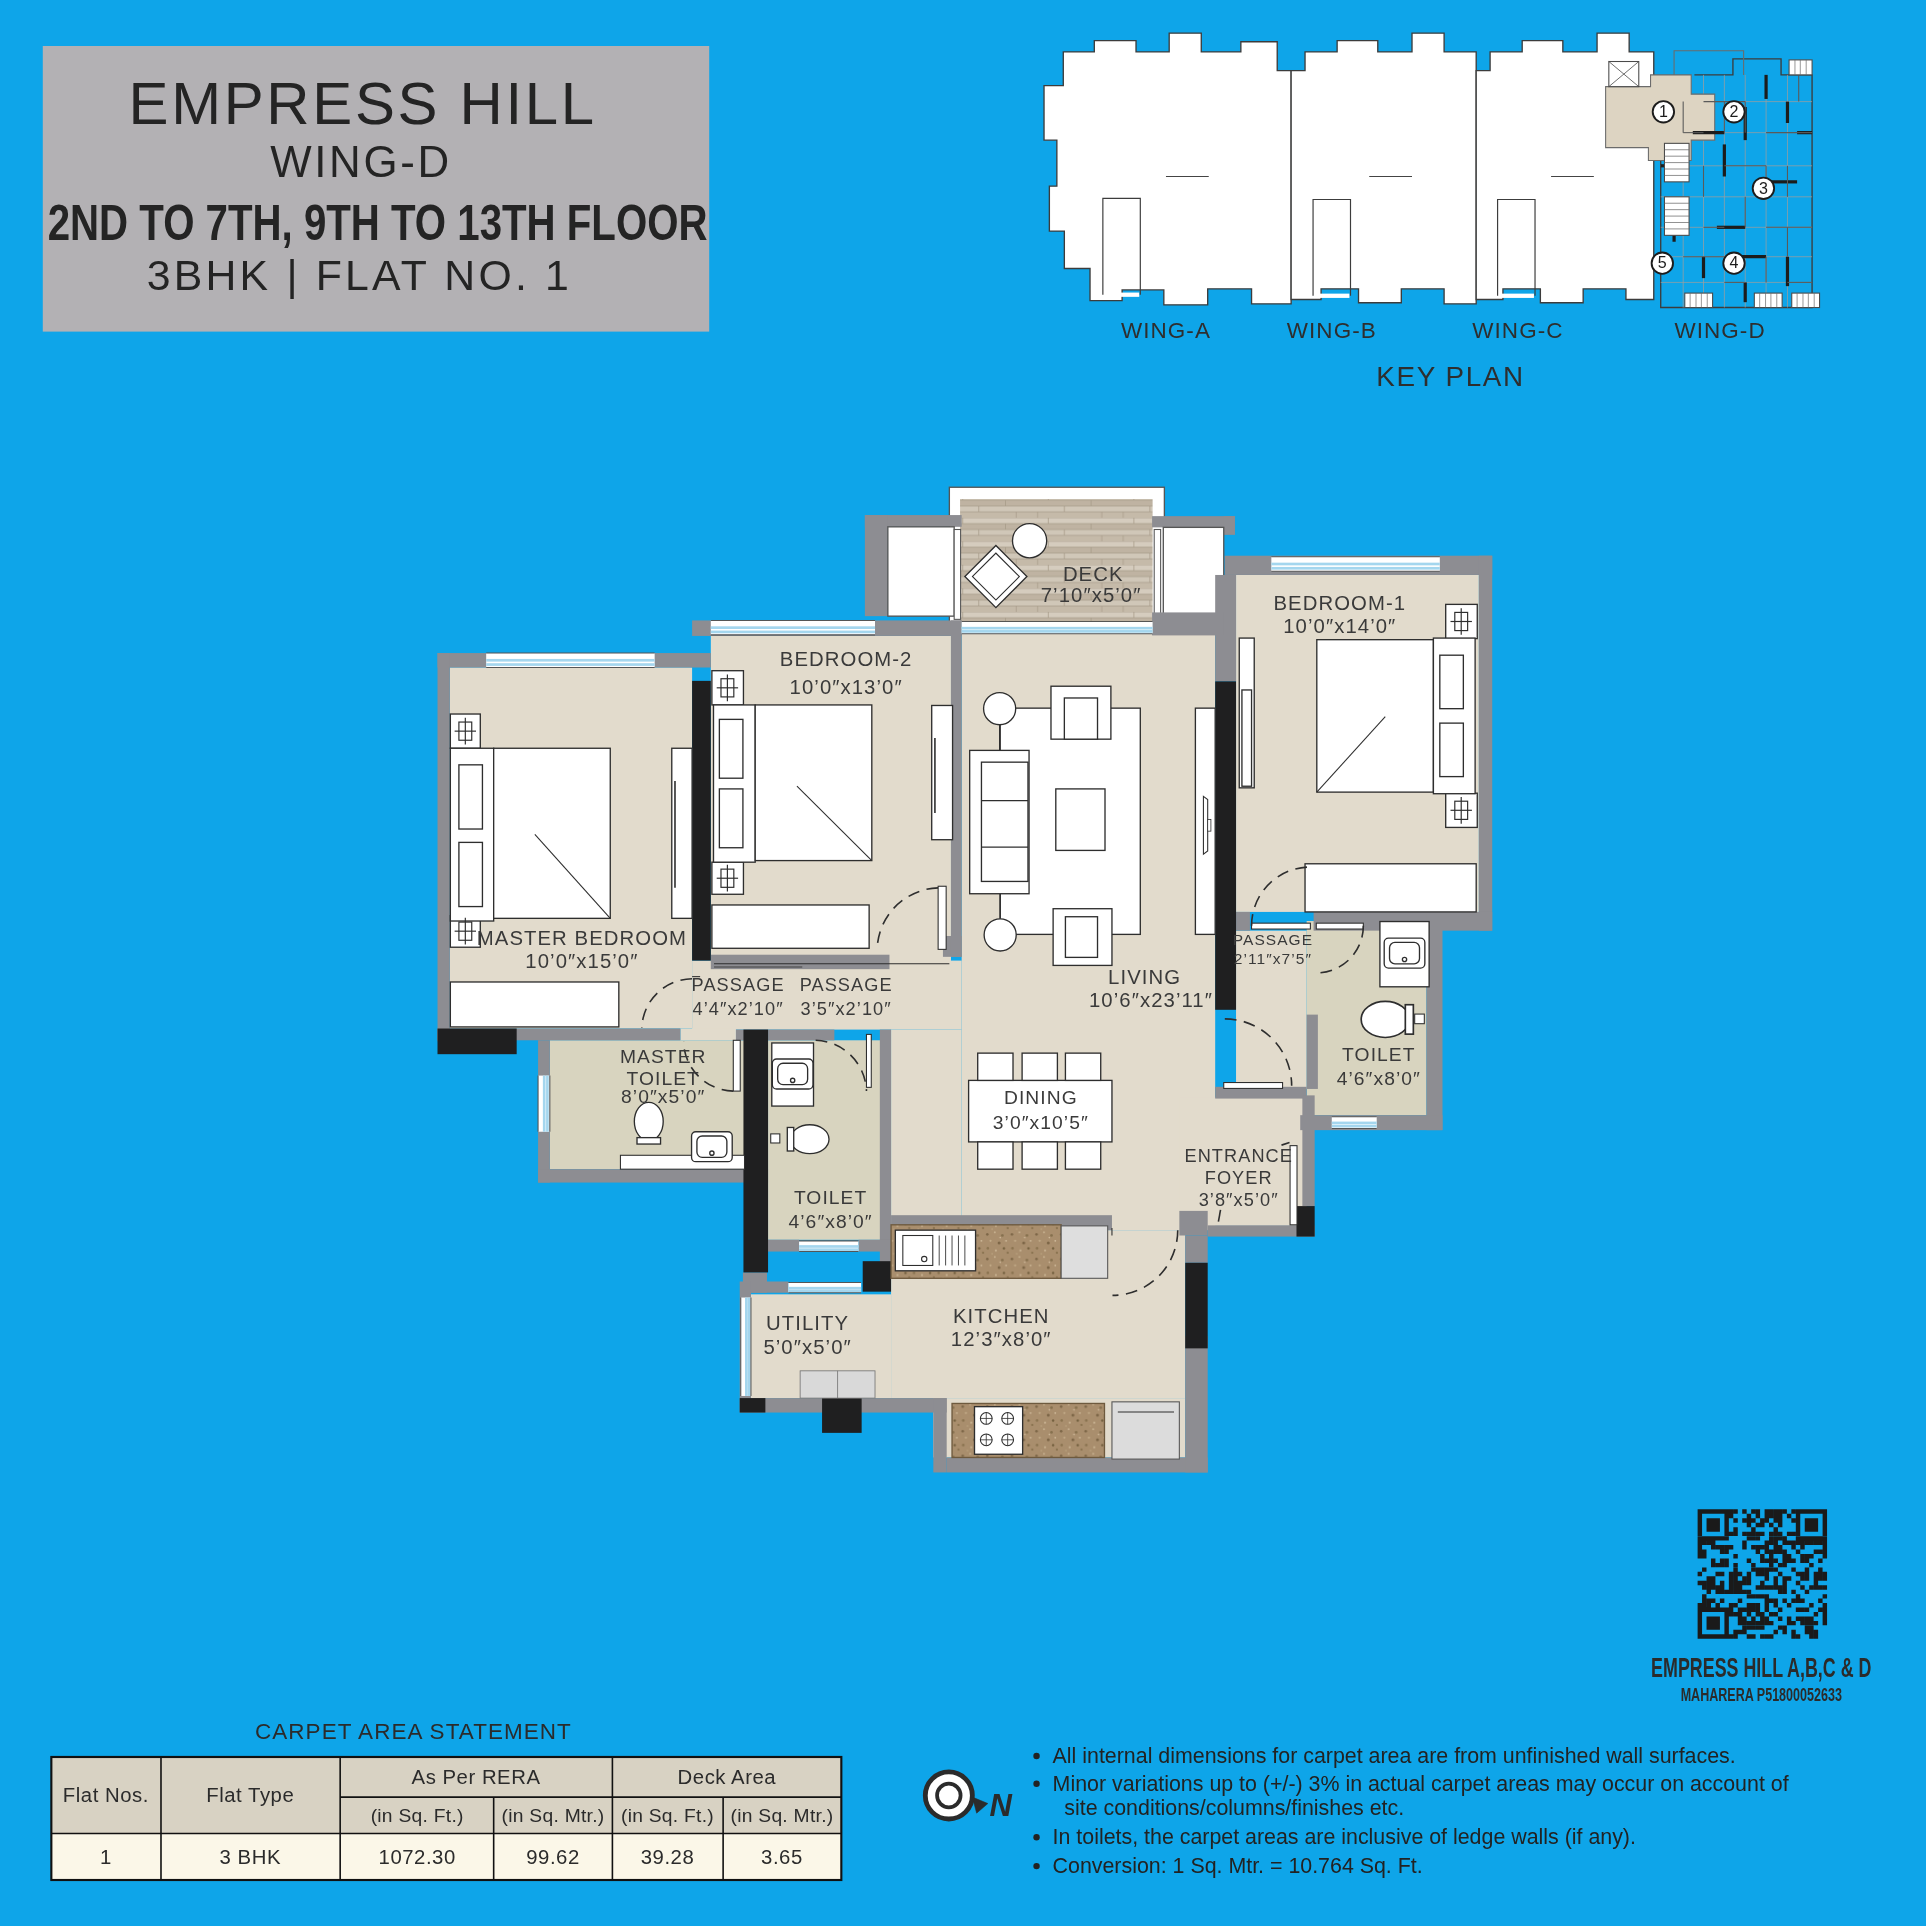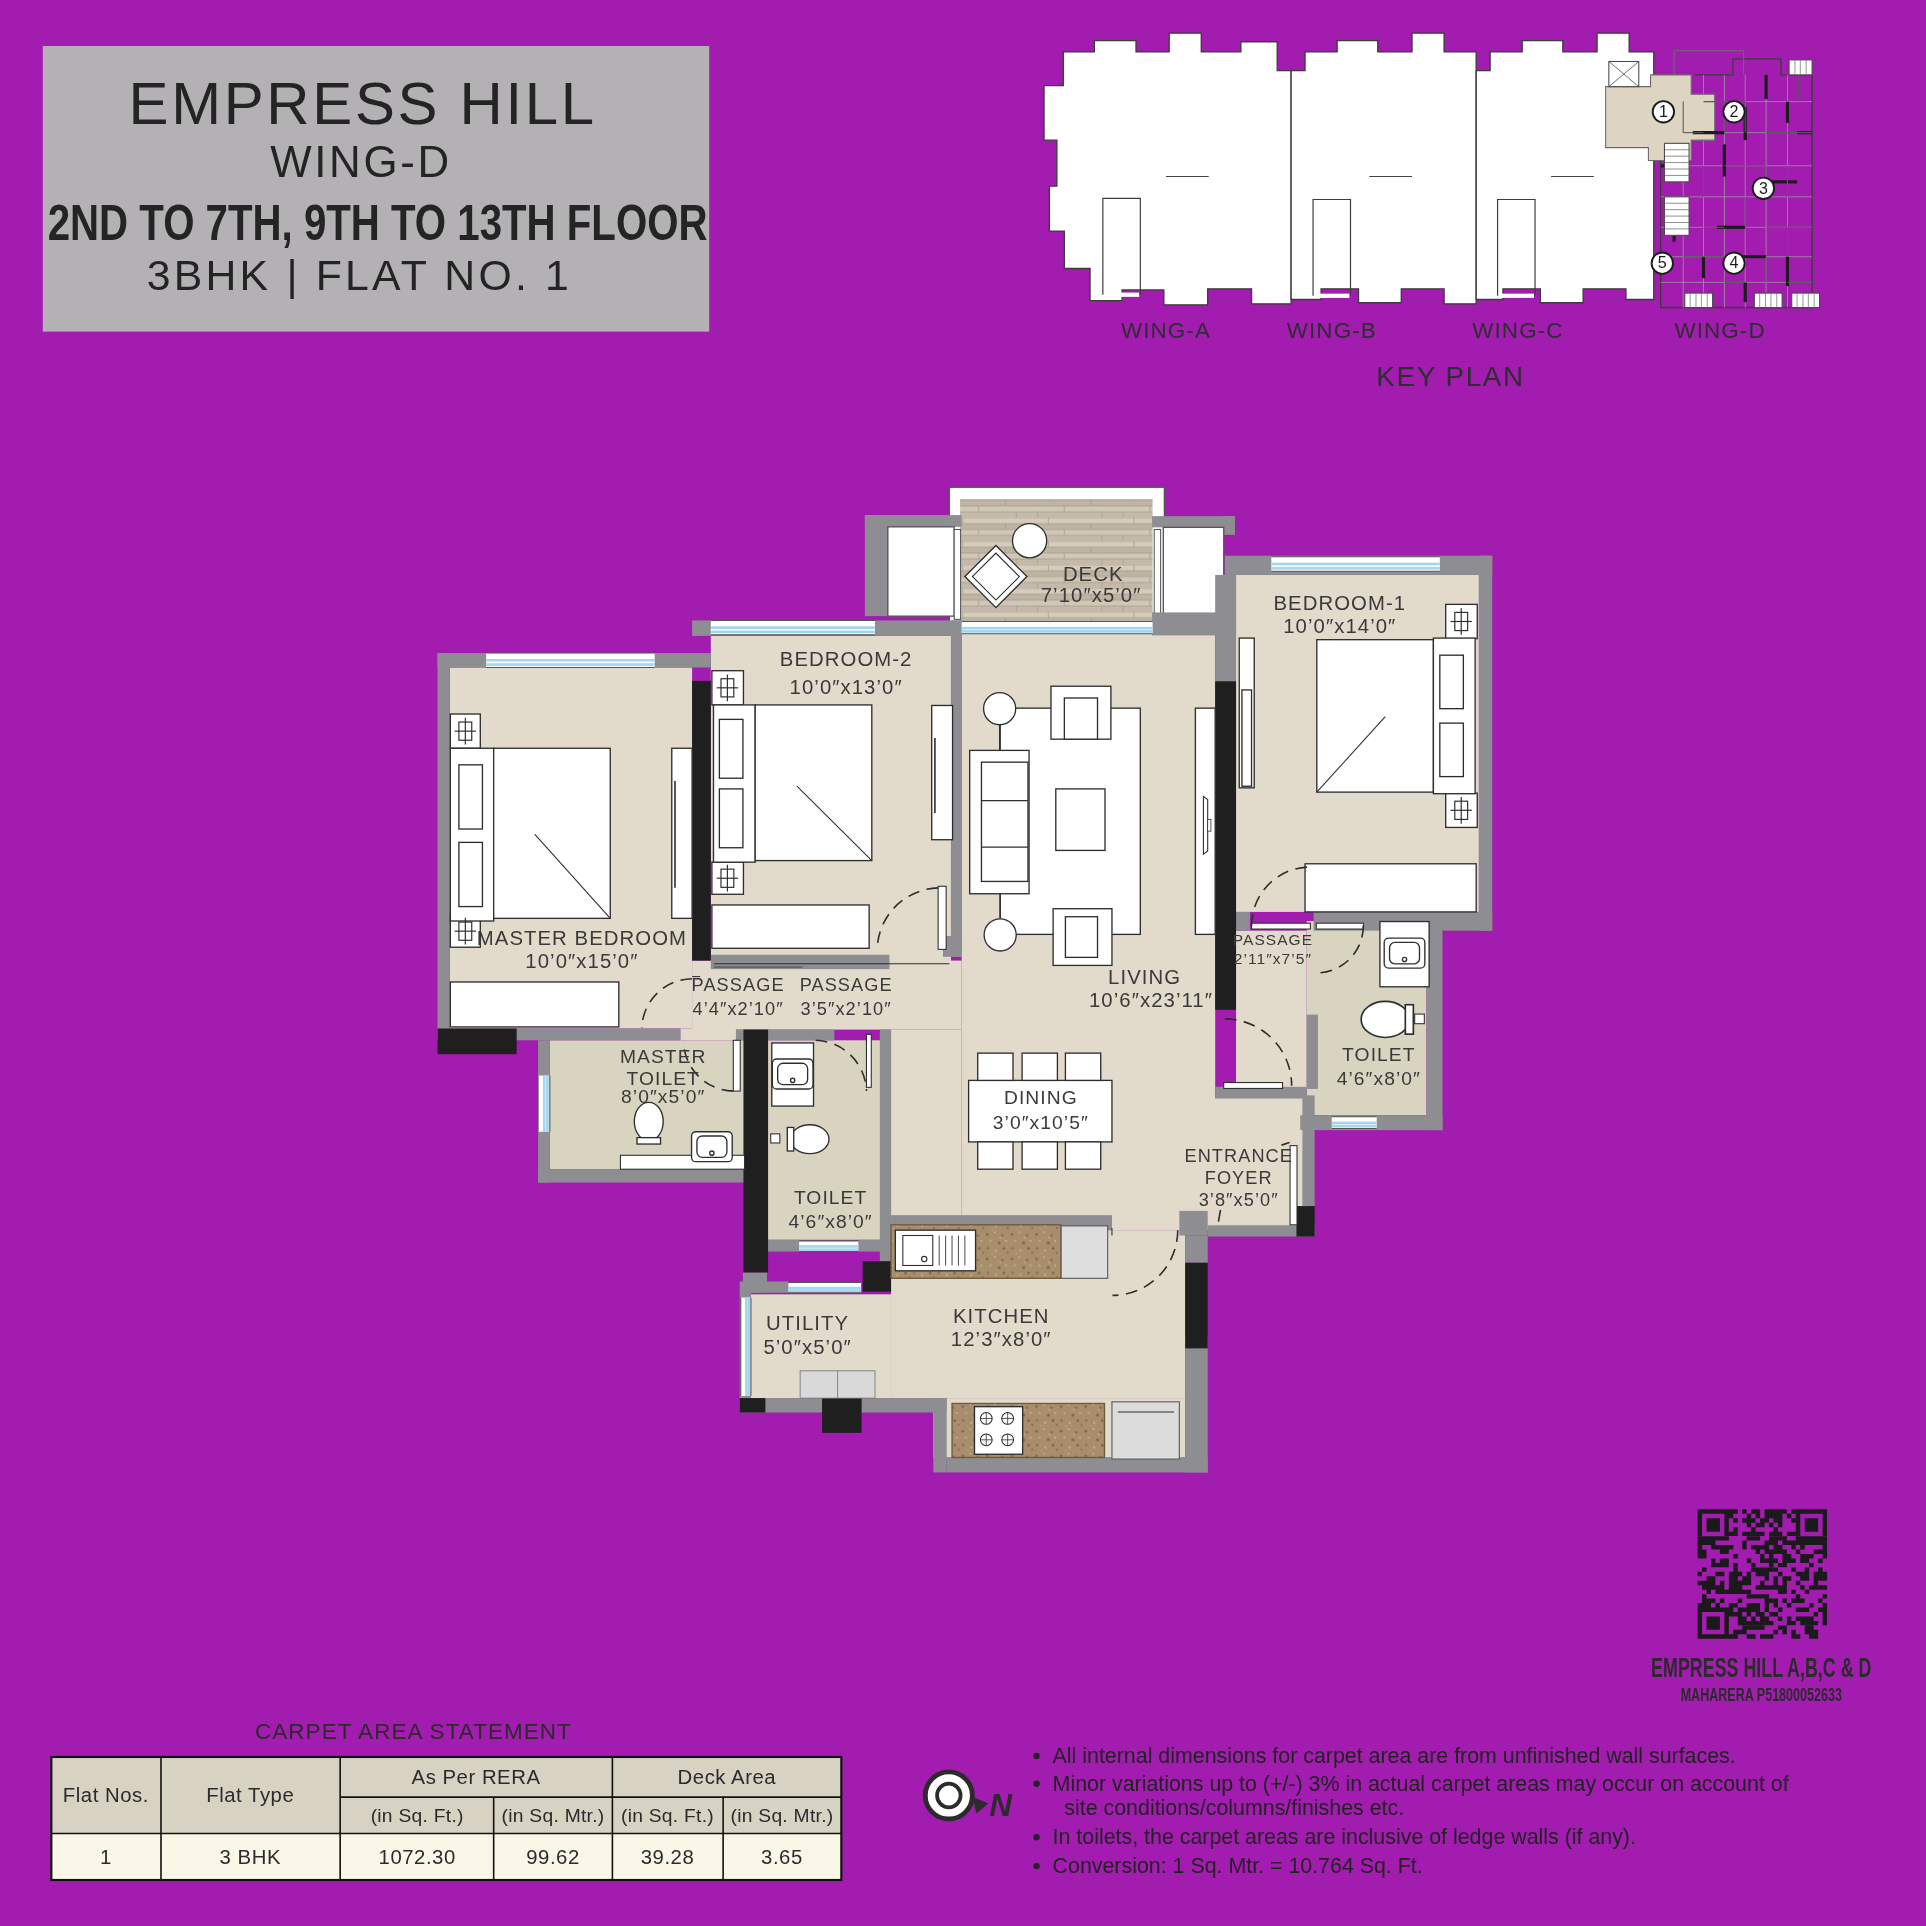"EMPRESS HILL" #c { background: #a21caf -> #0ea5e9 }
